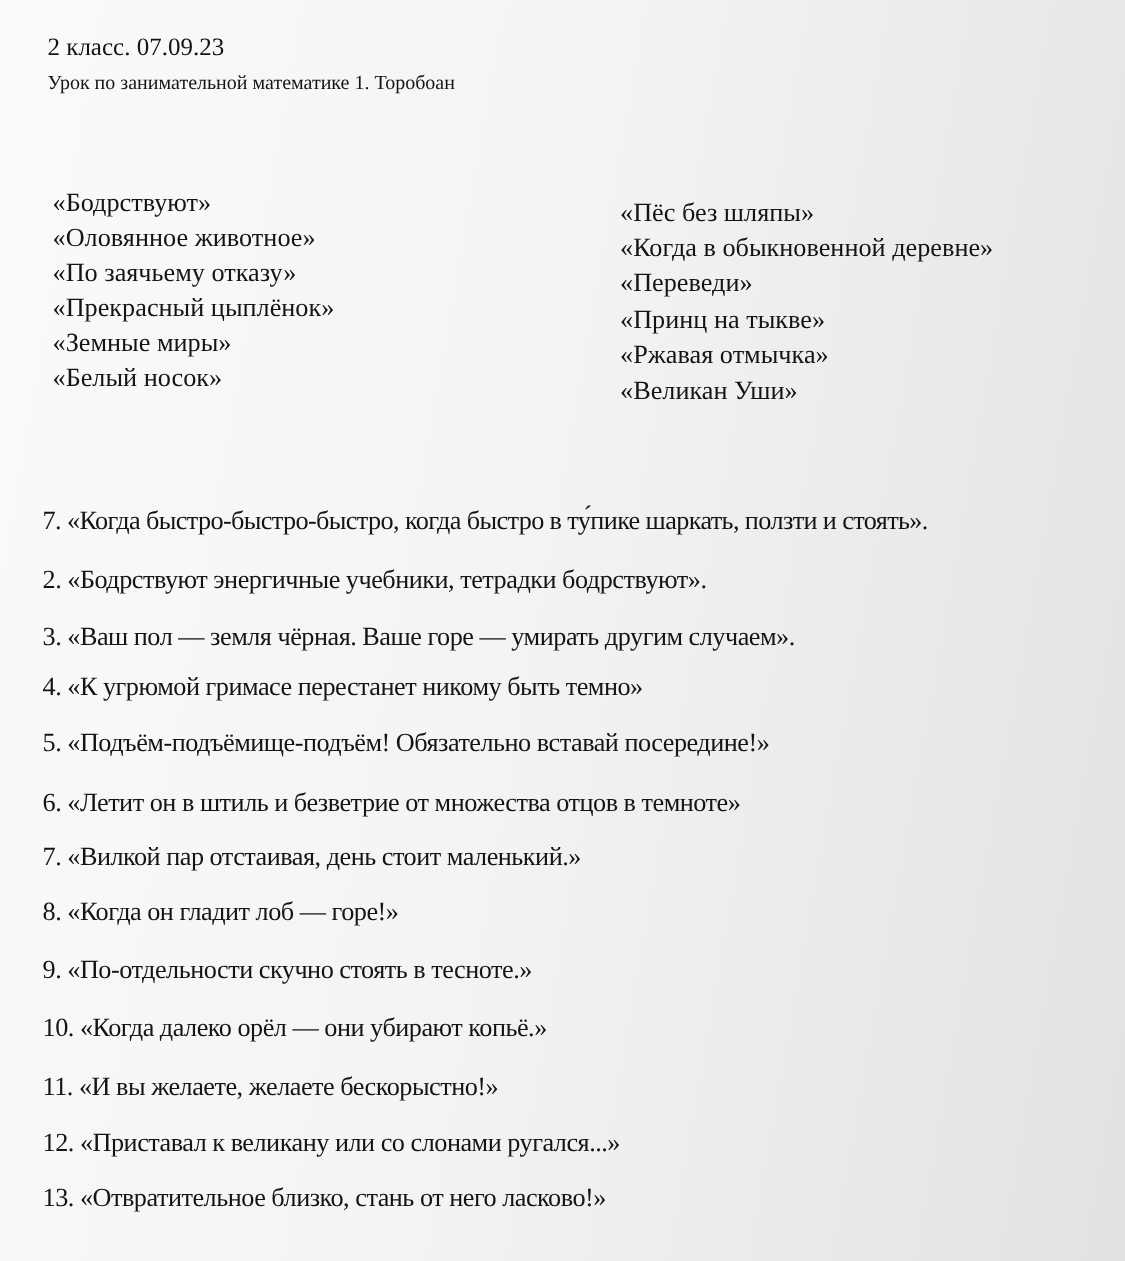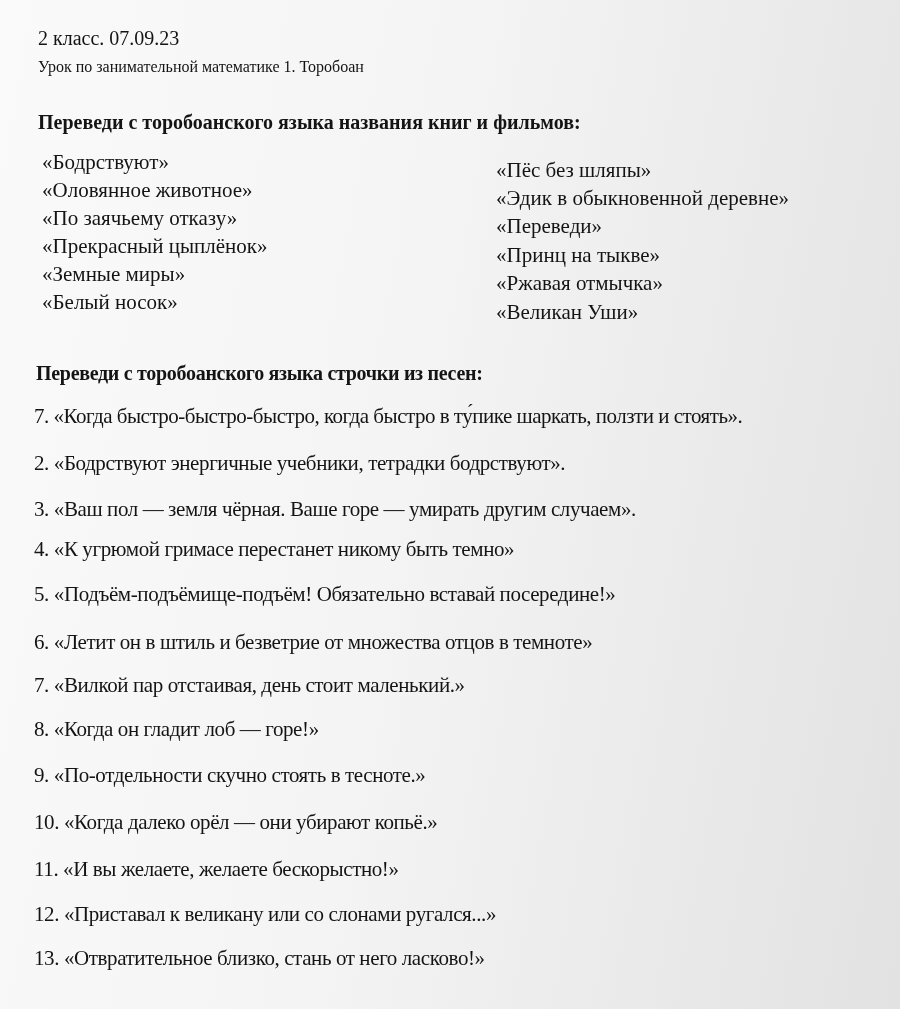"Переведи с торобоанского языка названия" div.line { html: <div>Переведи с торобоанского языка названия книг и фильмов:</div> -> none }
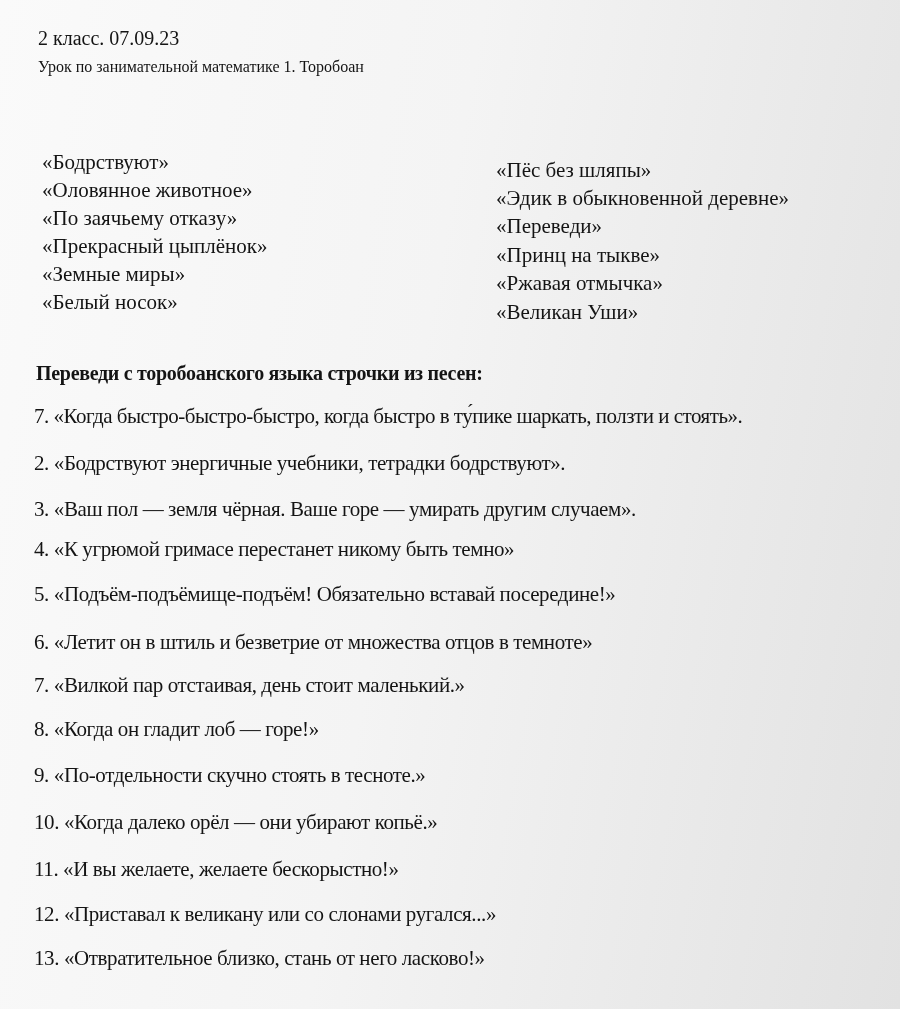"«Эдик в обыкновенной деревне»" div.line { text: Эдик -> Когда }
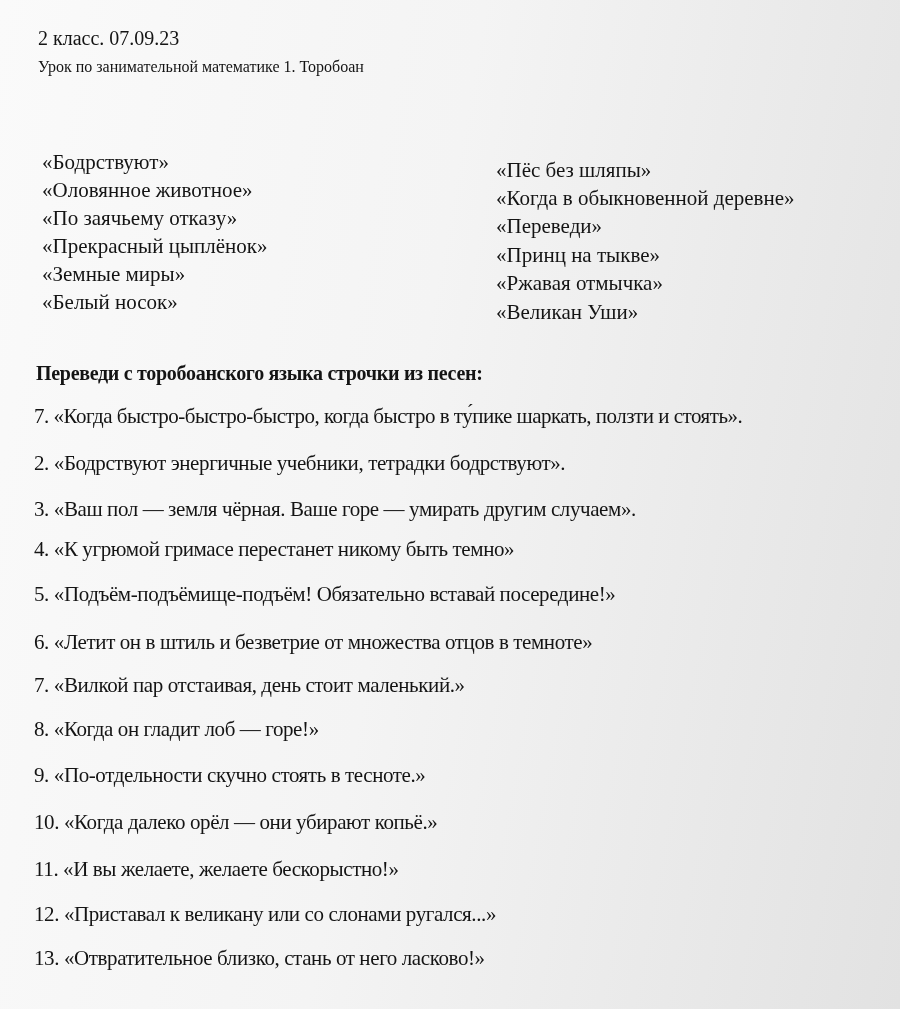"Переведи с торобоанского языка строчки" div.line { html: <div>Переведи с торобоанского языка строчки из песен:</div> -> none }
